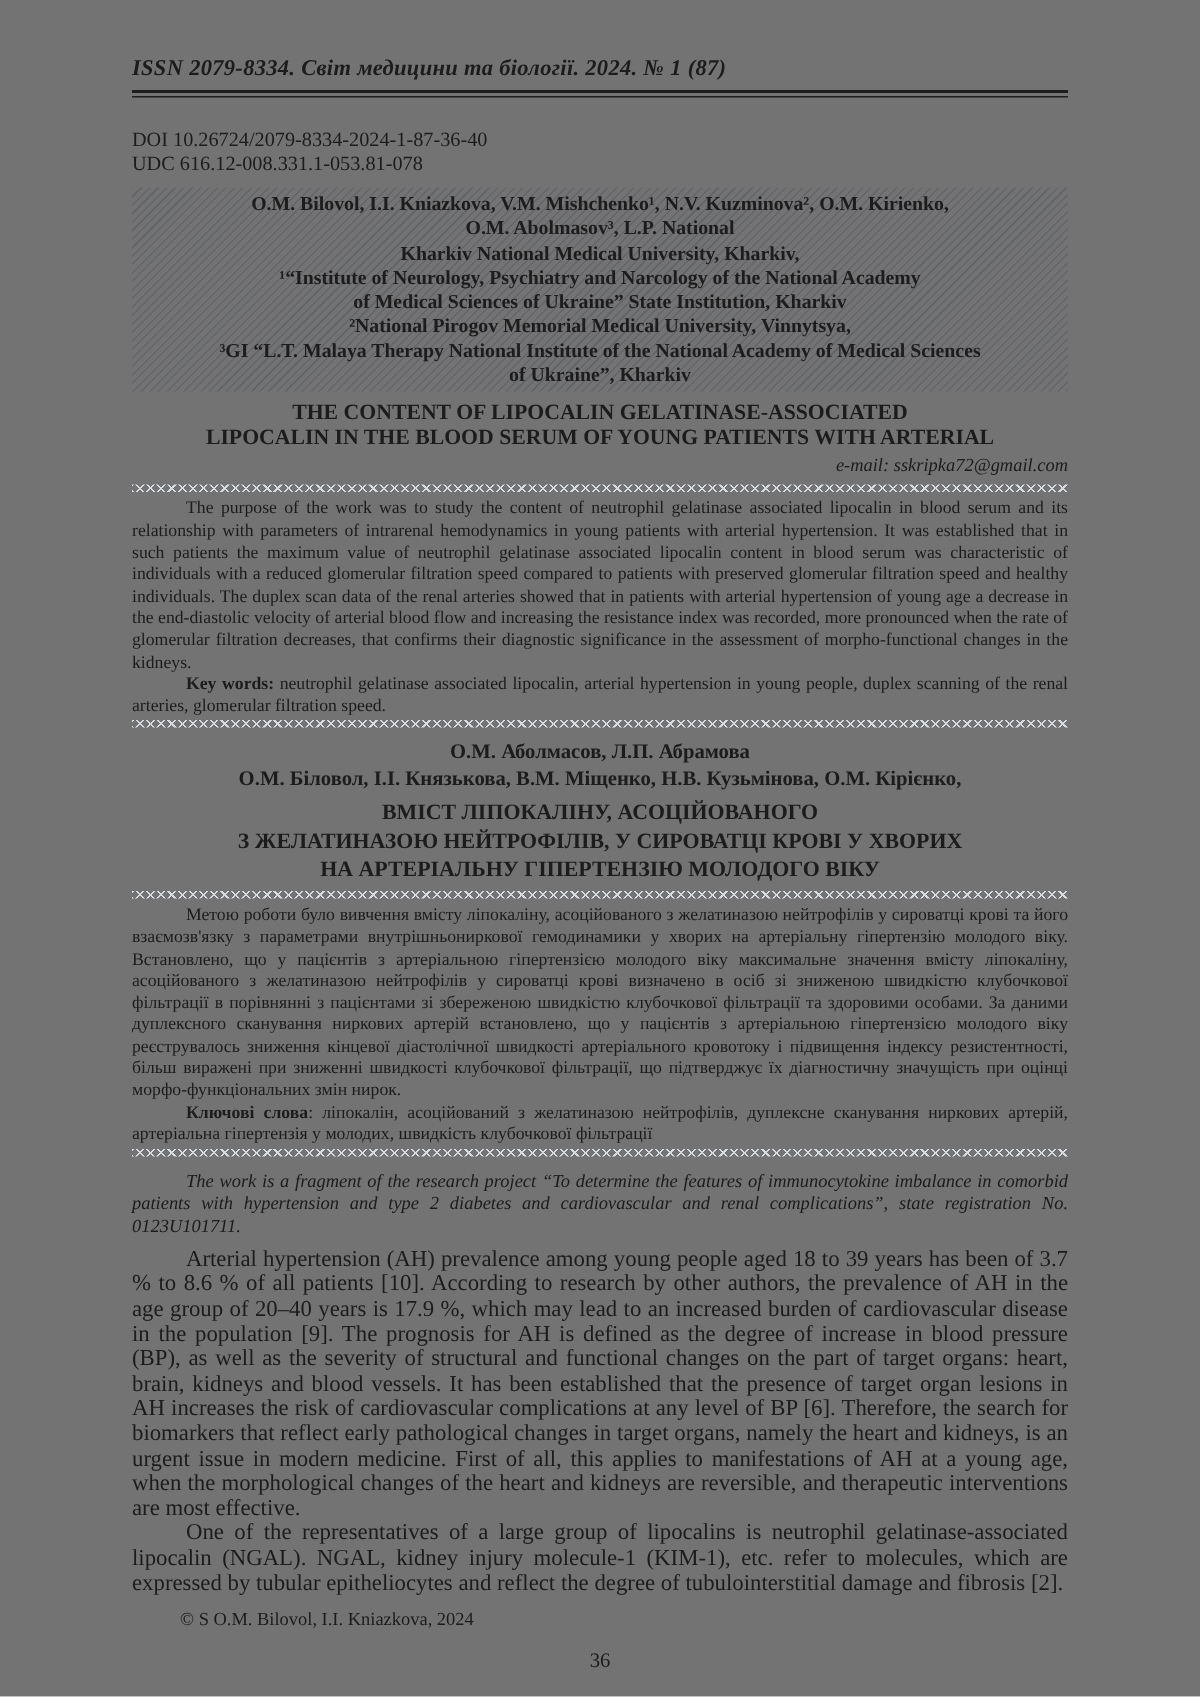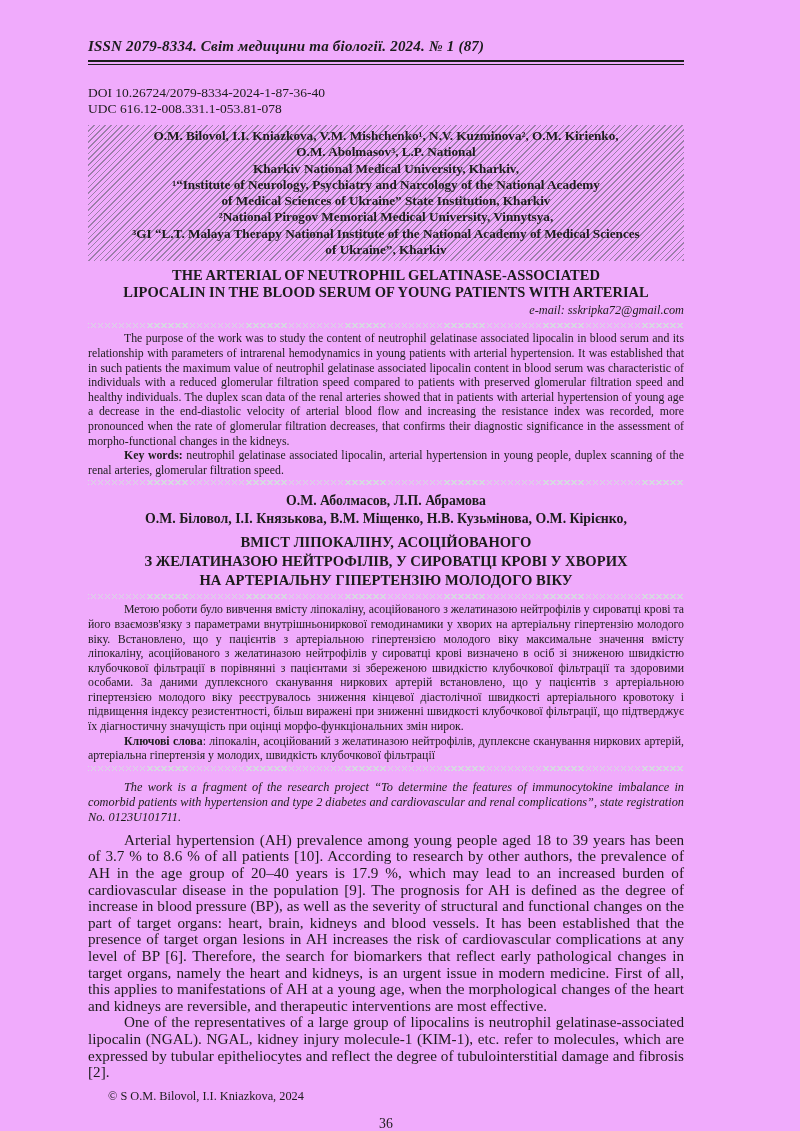"ISSN 2079-8334. Світ медицини та" .page { background: #f0abfc -> #737373; padding: 38px 116px 0 88px -> 38px 88px 0 88px }
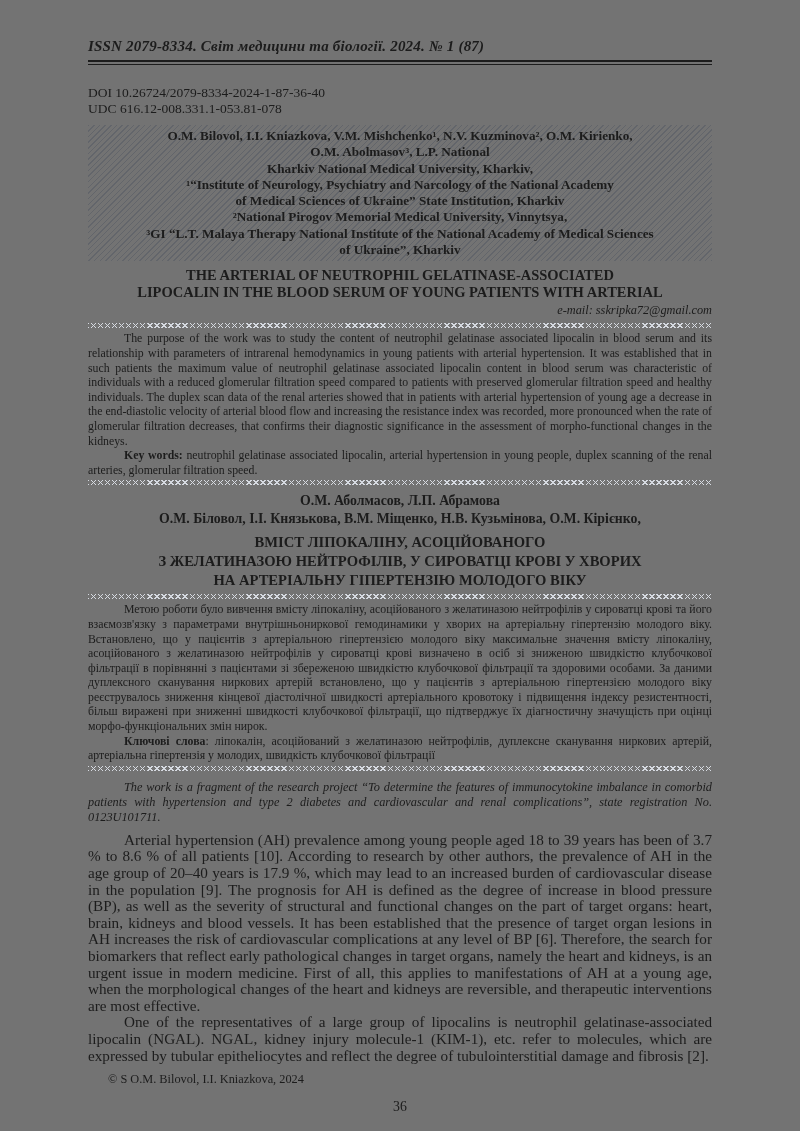"THE ARTERIAL OF NEUTROPHIL" div { text: ARTERIAL OF NEUTROPHIL -> CONTENT OF LIPOCALIN }
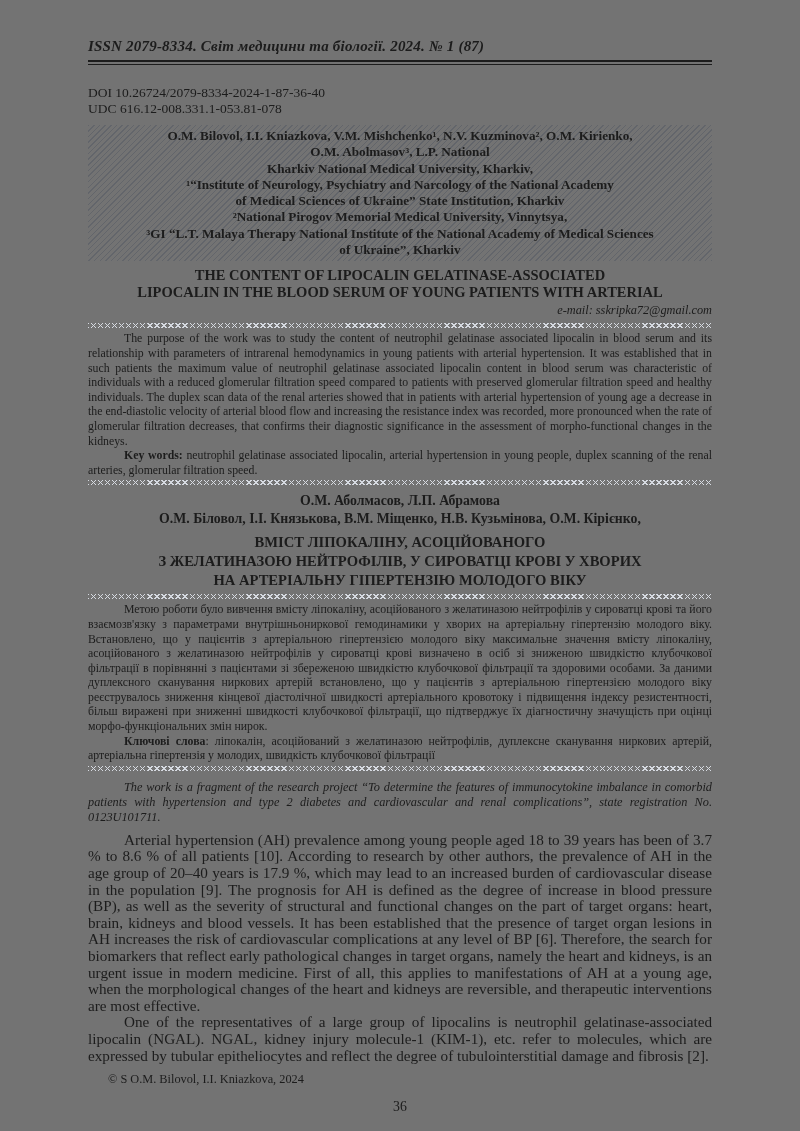"© S O.M. Bilovol, I.I." .copyright { left: 20px -> 32px }
